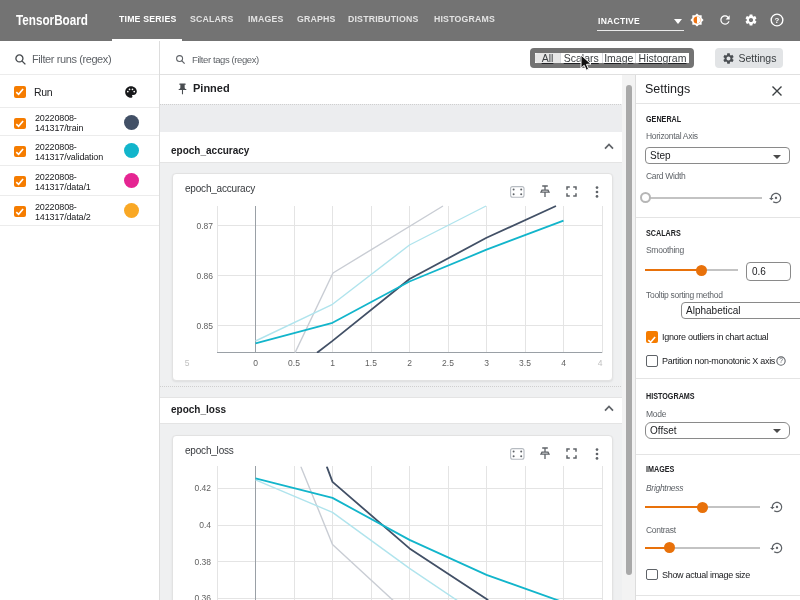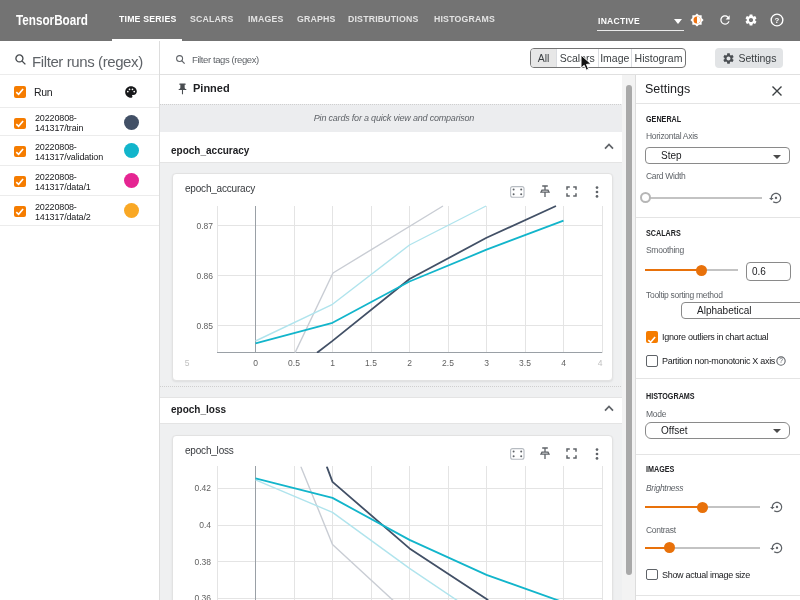"Filter runs (regex)" div.abs { font-size: 15px -> 11px }
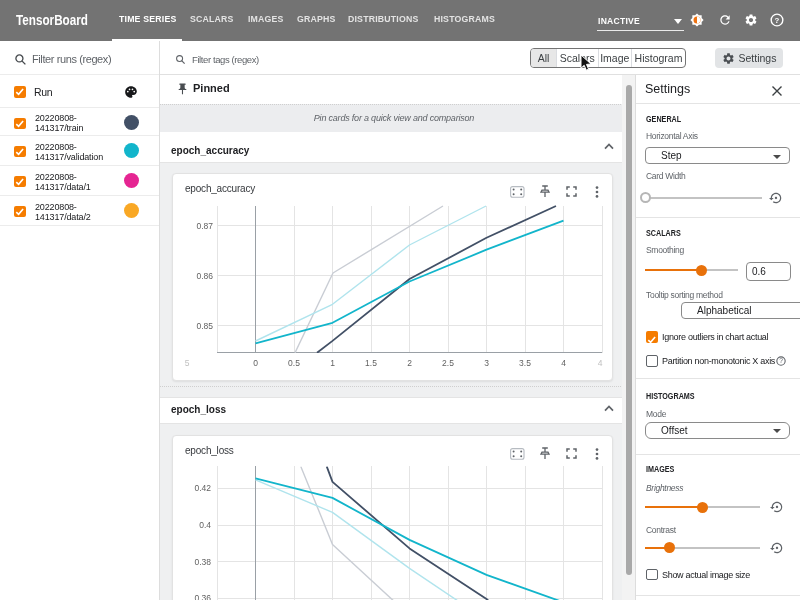"All" .btngroup { border: 1px solid #737373 -> 5px solid #737373; text-decoration: none -> underline }
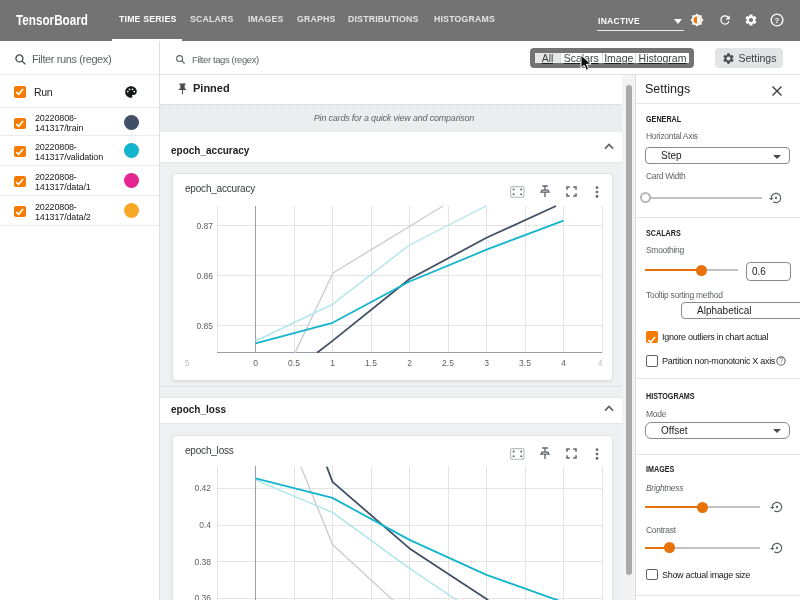"Pin cards for a quick" div.abs { html: <div>Pin cards for a quick view and comparison</div> -> none }
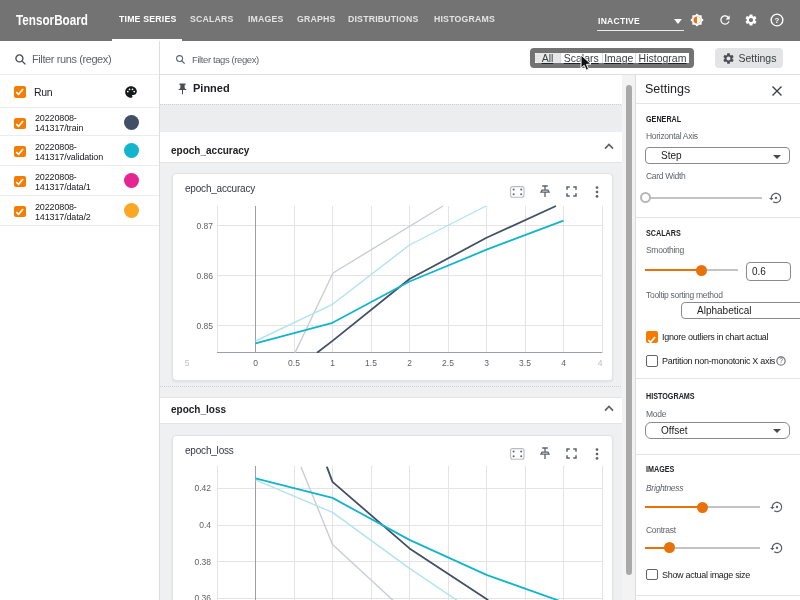"Step" .psel { padding-left: 15px -> 4px }
